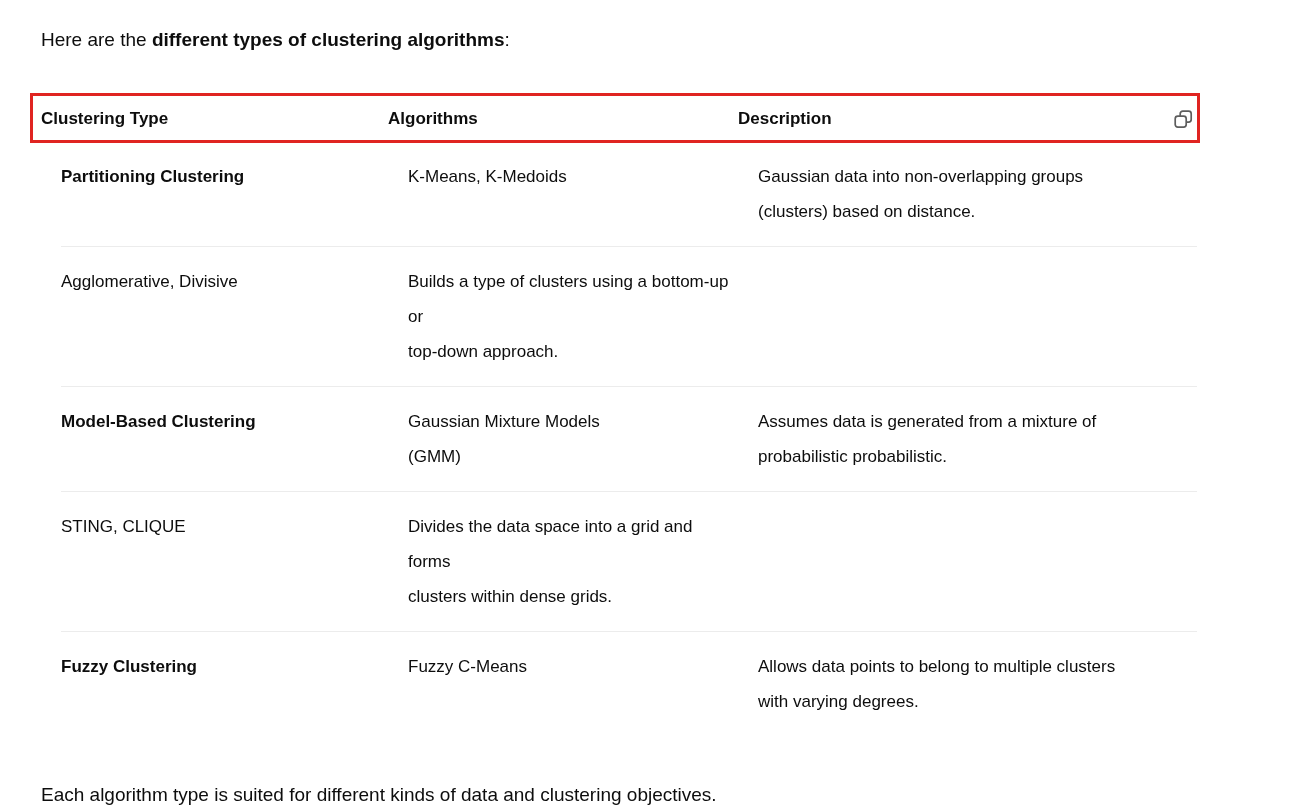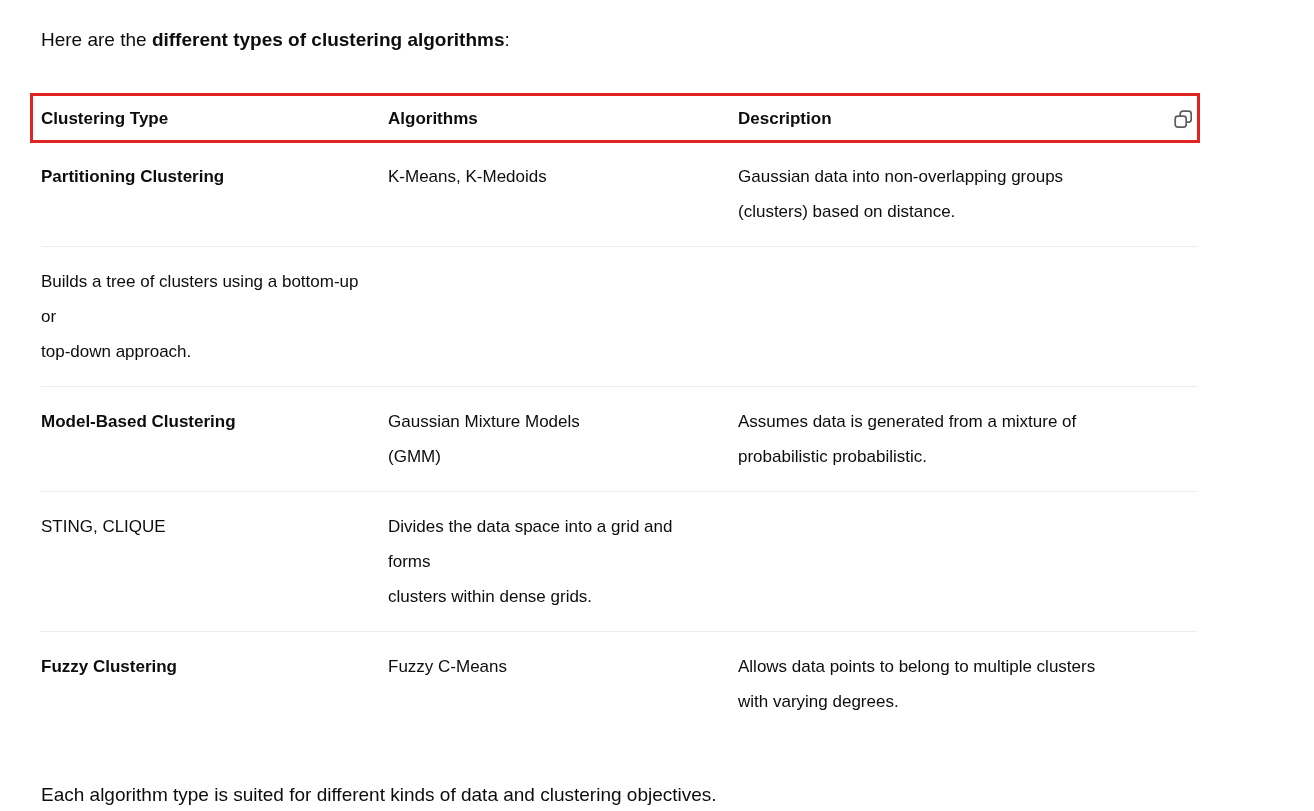"Partitioning Clustering" .body-row { margin-left: none -> 20px }
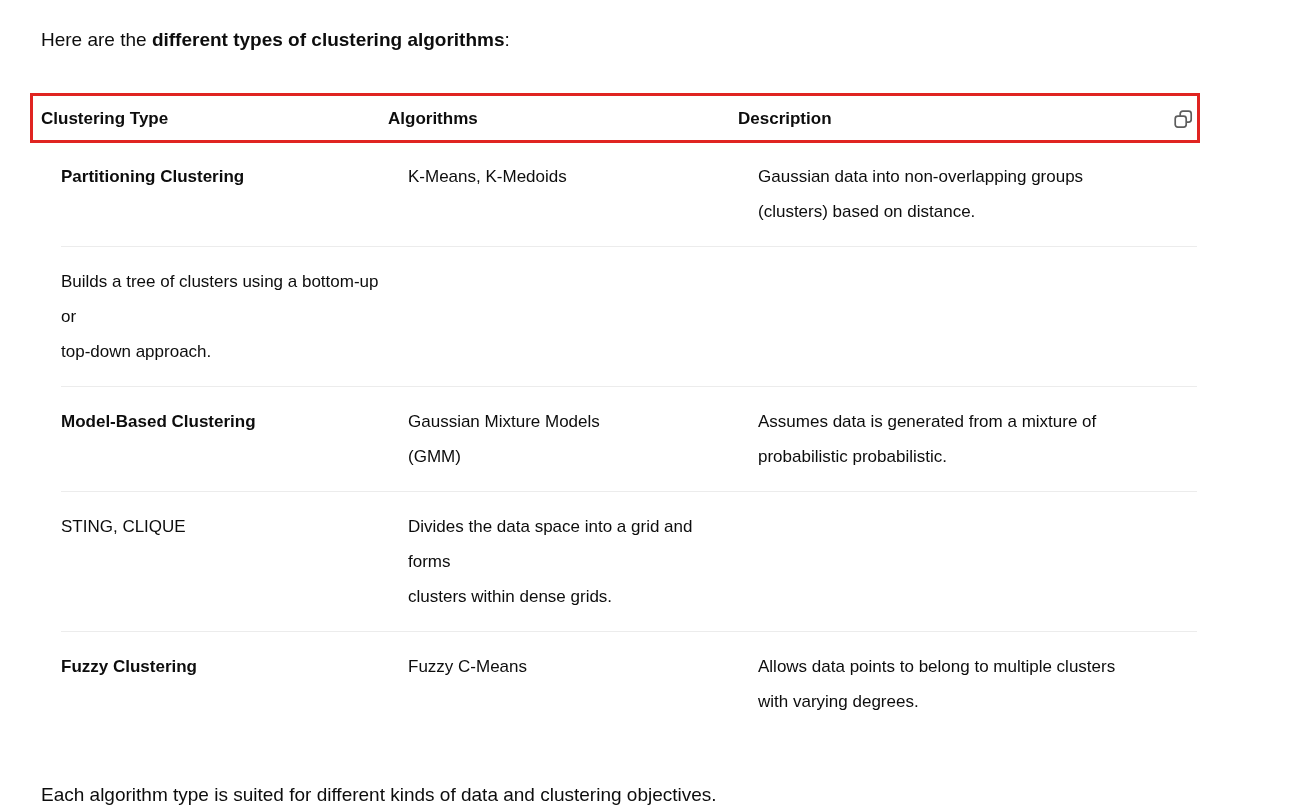"Agglomerative, Divisive" div.cell { html: none -> <div> <div>Agglomerative, Divisive</div> <div></div> </div> }
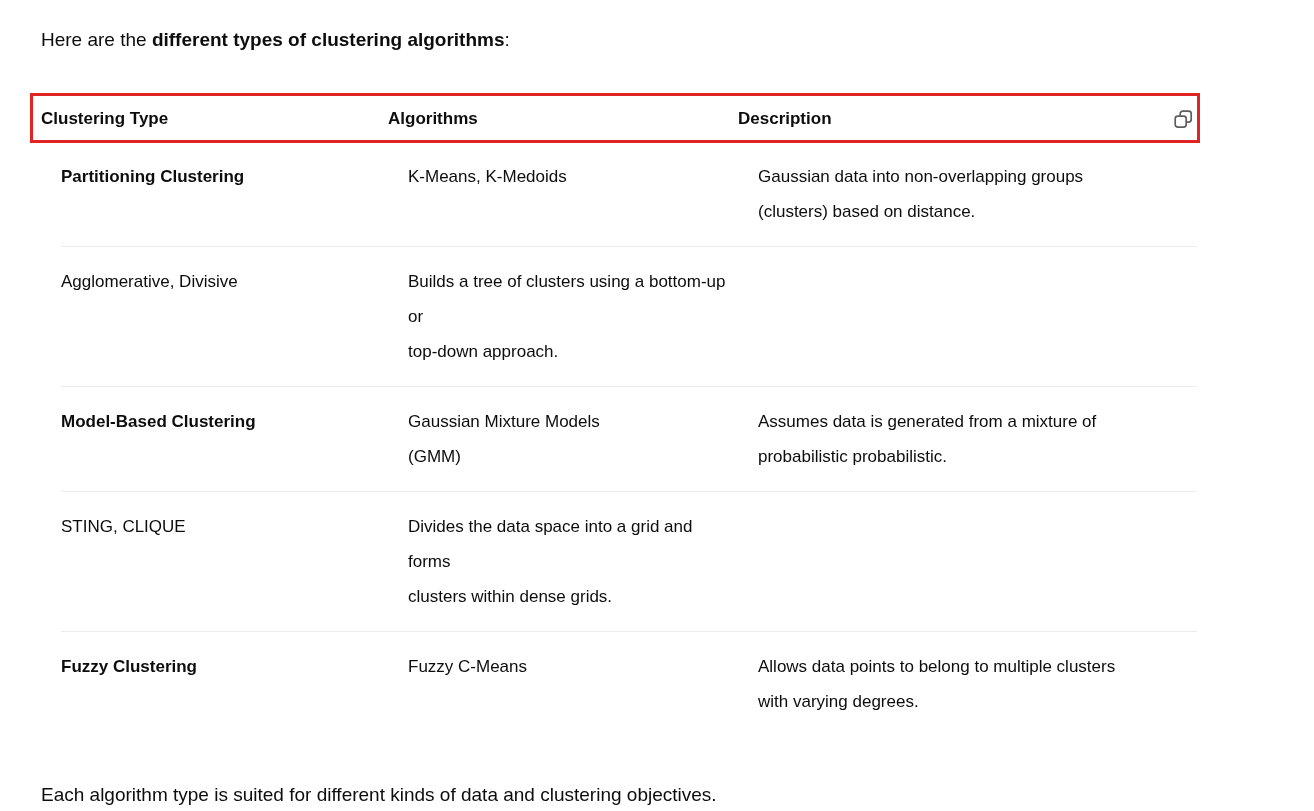"Builds a tree of clusters" div { text: tree -> type }
